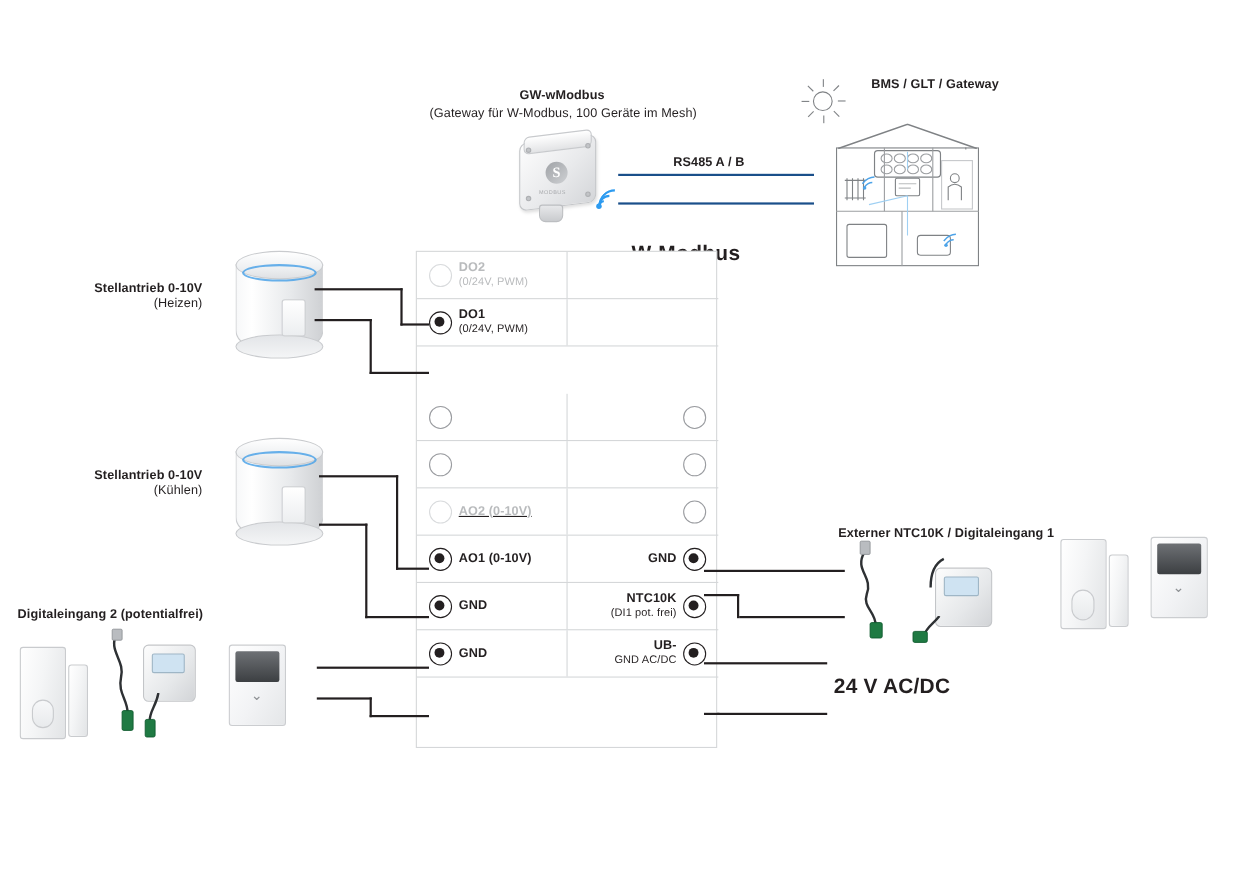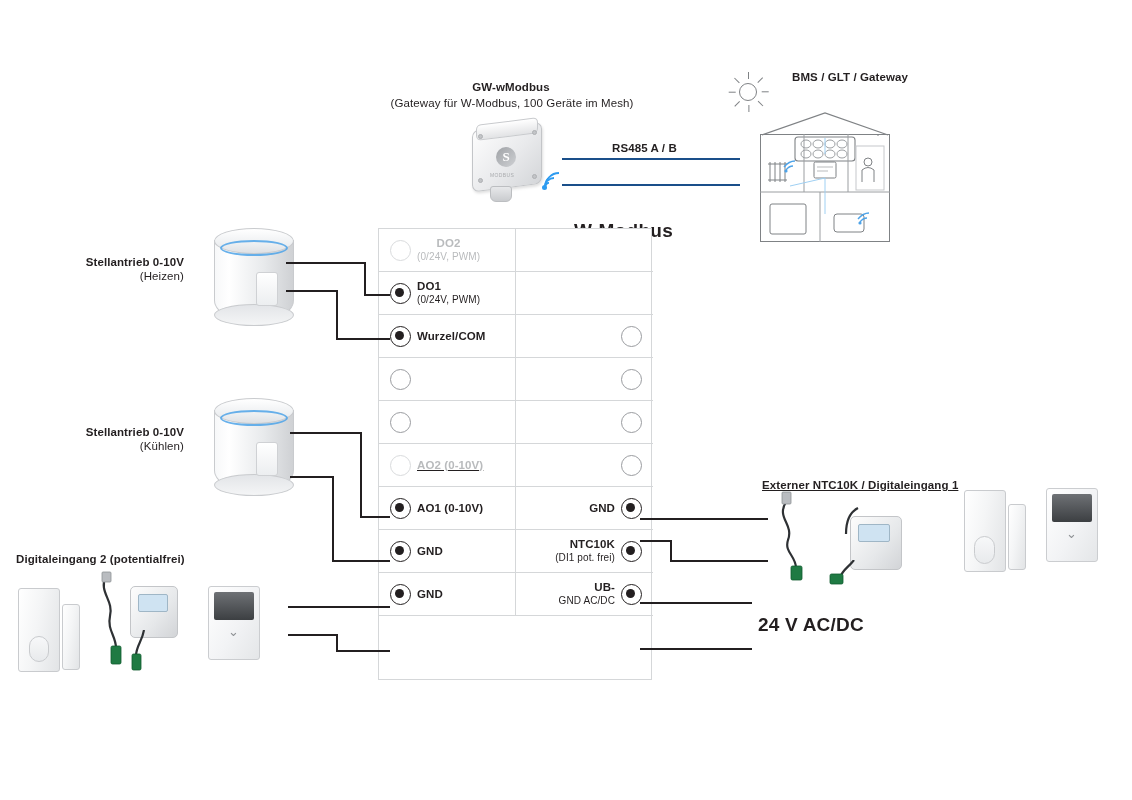"DO2" .lbl.grey { text-align: center -> none }
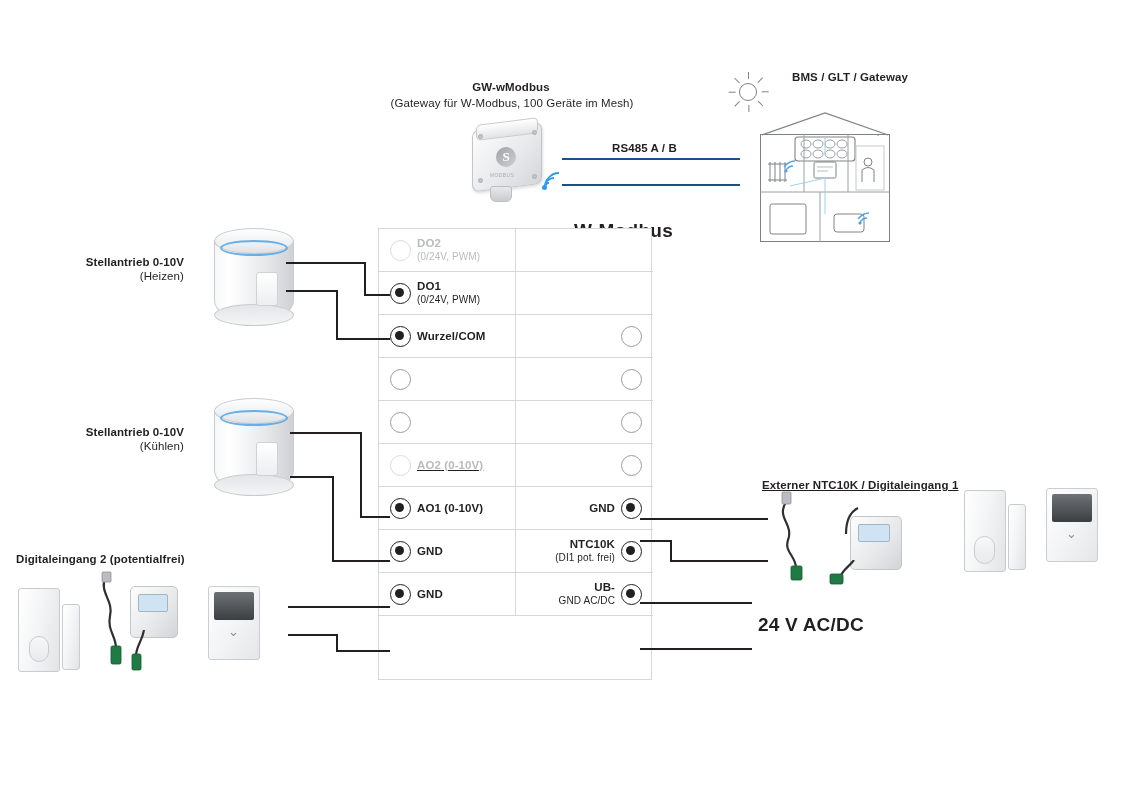"Wurzel/COM" div.trow { html: <div> <div> <div></div> <div> <b>Wurzel/COM</b> </div> </div> <div> <div></div> </div> </div> -> none }
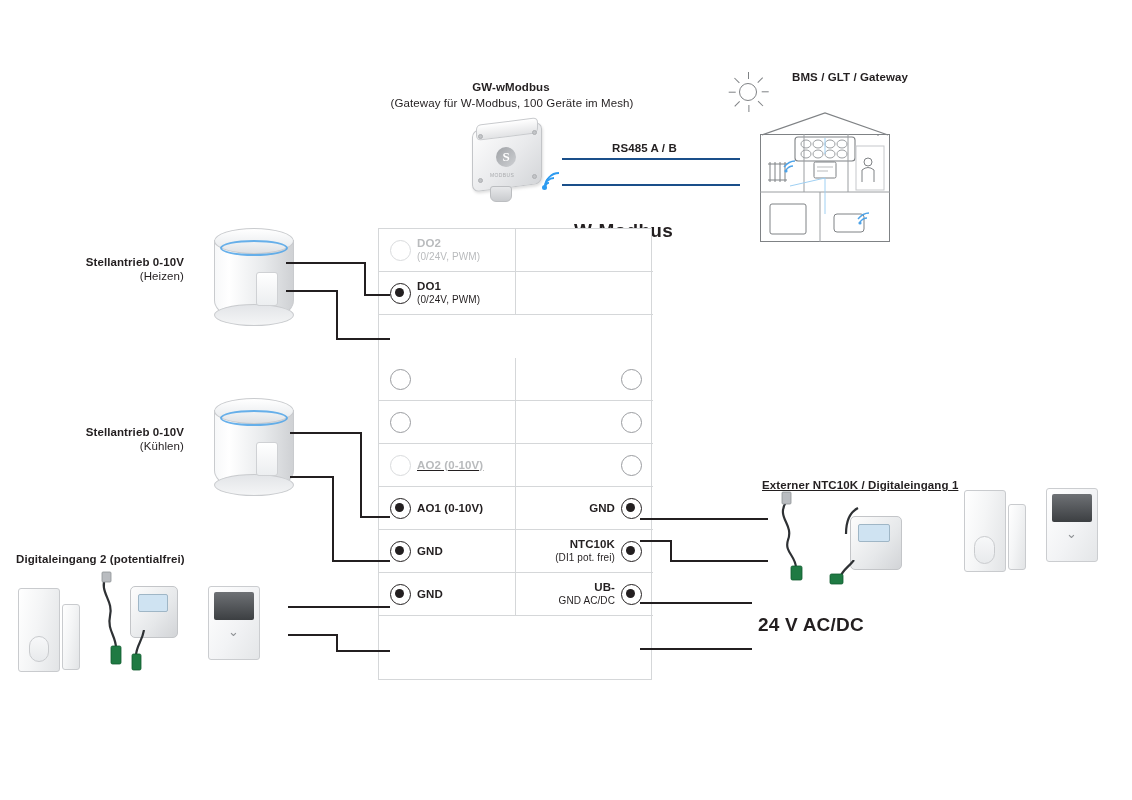"Externer NTC10K / Digitaleingang 1" div.abs { text-decoration: underline -> none }
